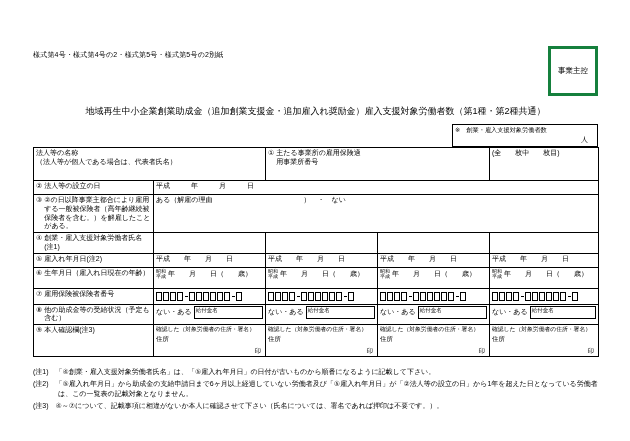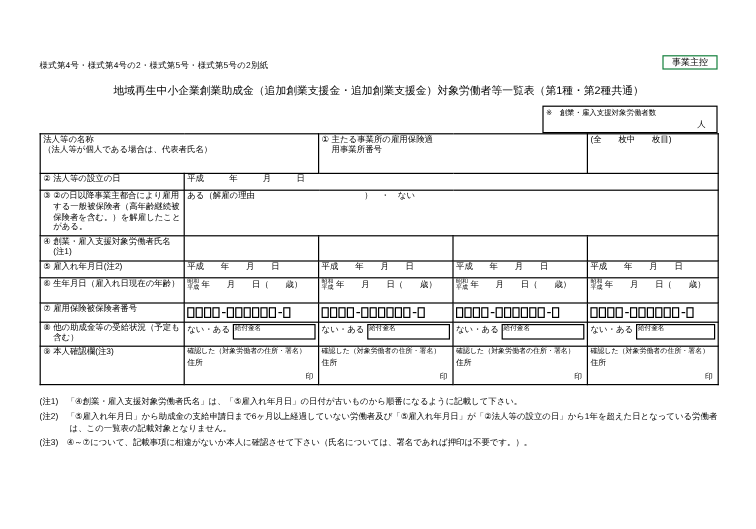"事業主控" .copy-box { border: 1px solid #15803d -> 3px solid #15803d; padding: 0 7px -> 17px 7px }
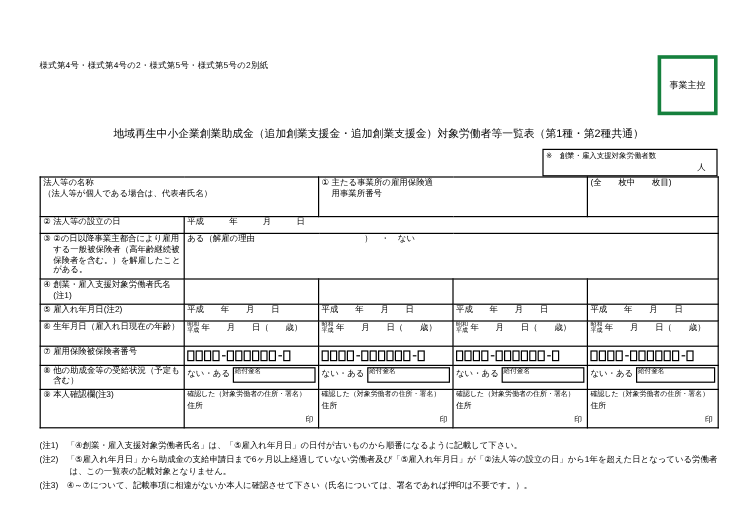"地域再生中小企業創業助成金（追加創業支援金・追加創業支援金）対象労働者等一覧表（" div.title { text: 創業支援金）対象労働者等一覧表 -> 雇入れ奨励金）雇入支援対象労働者数 }
